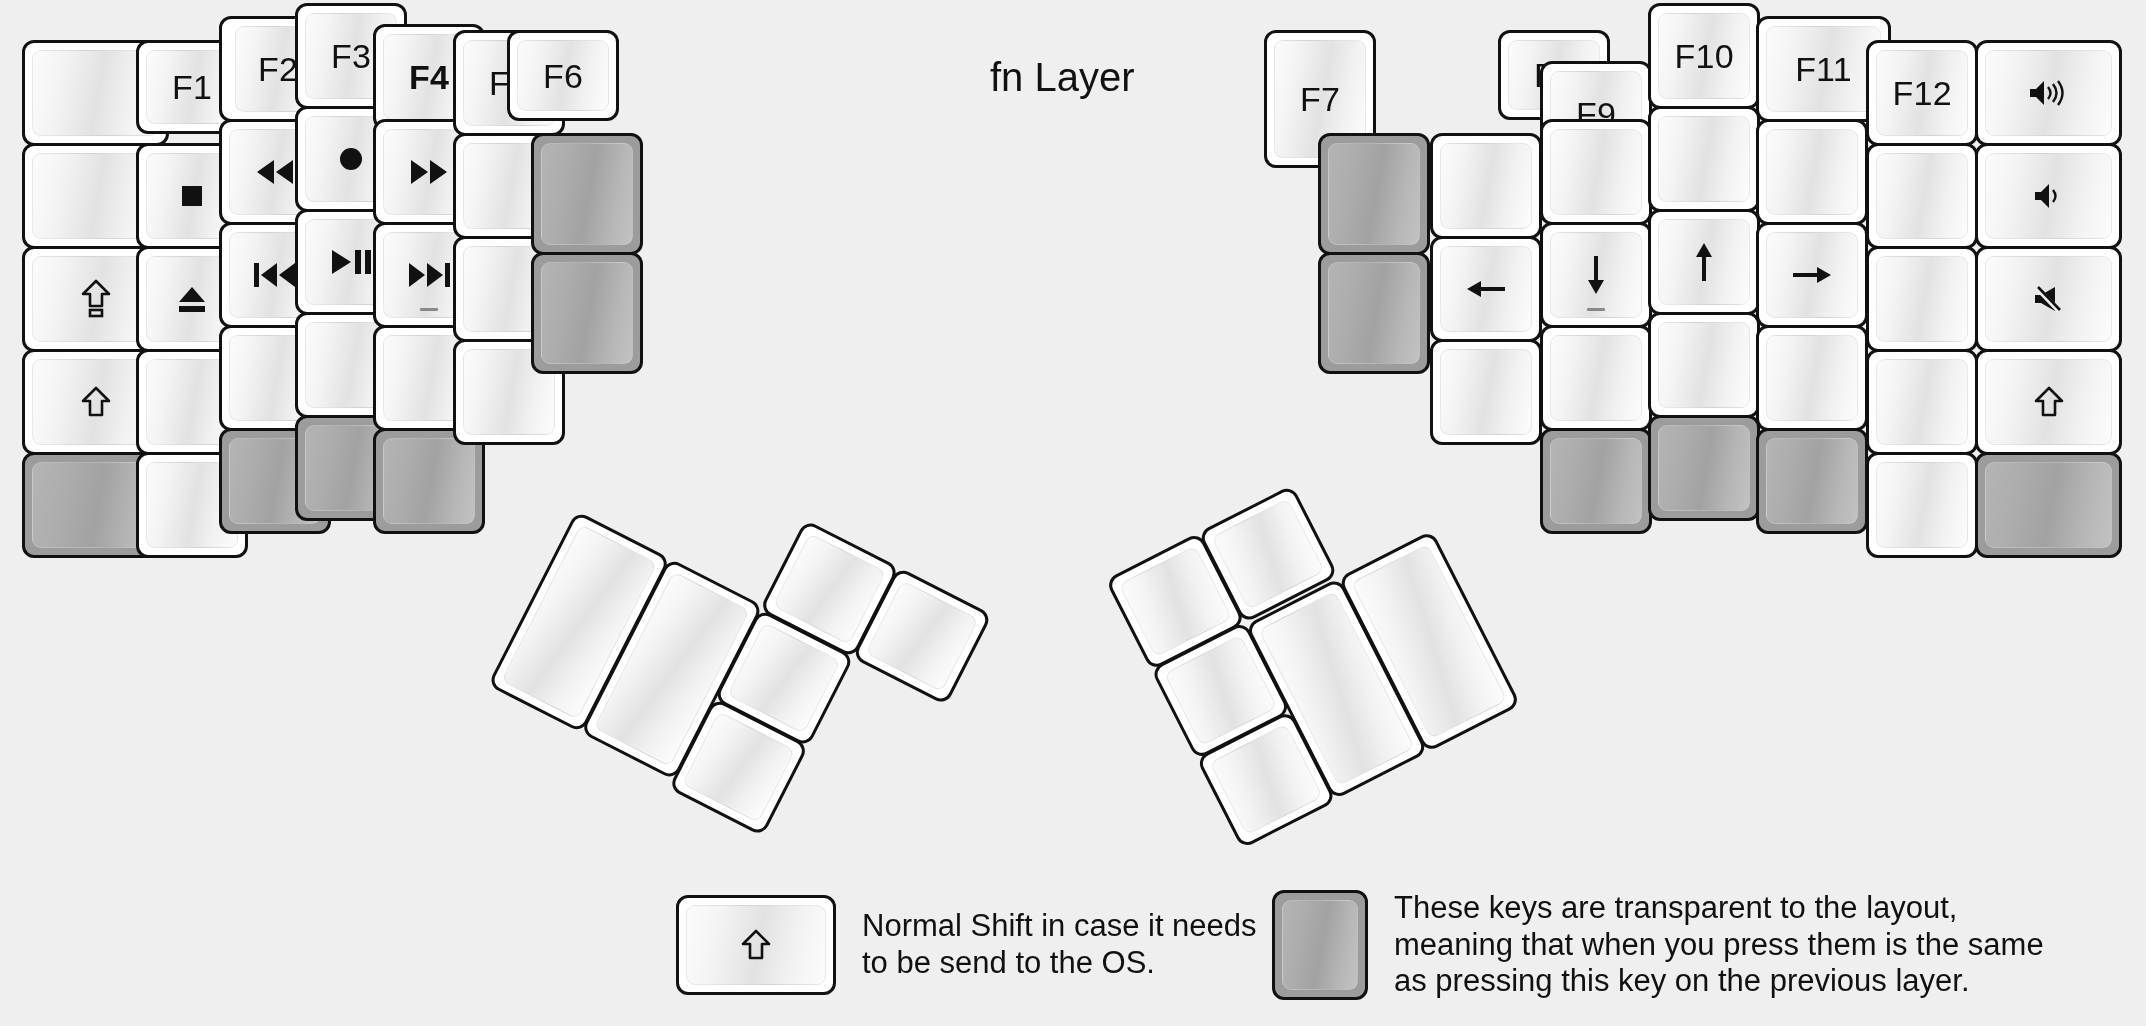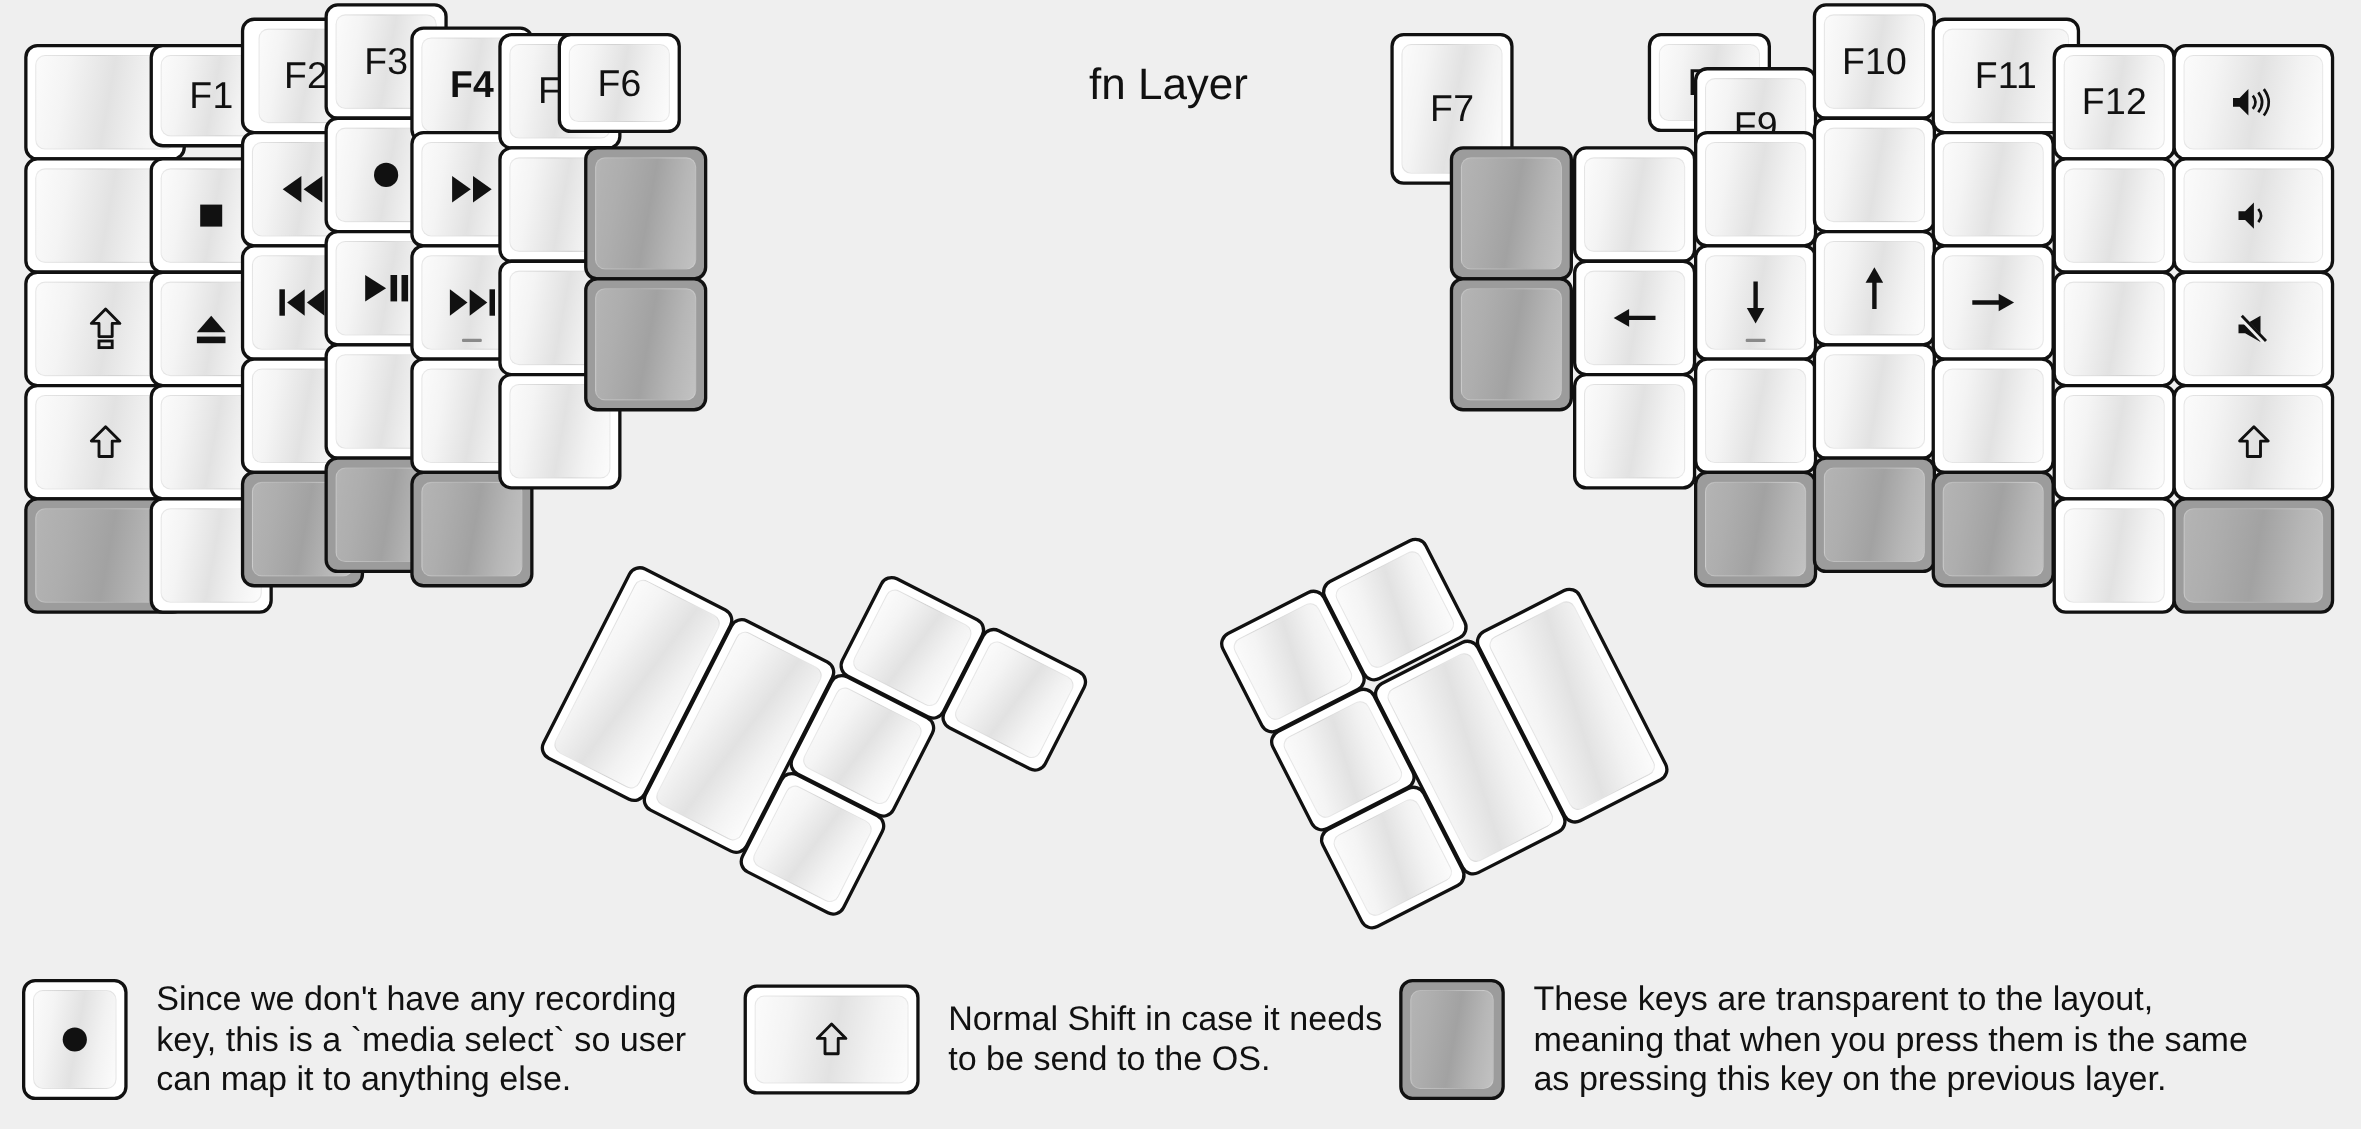"Since we don't have any" div.legend-item { html: <div> <div> <div> <span> <svg> <circle></circle> </svg> </span> </div> </div> <div>Since we don't have any recording key, this is a `media select` so user can map it to anything else.</div> </div> -> none }
